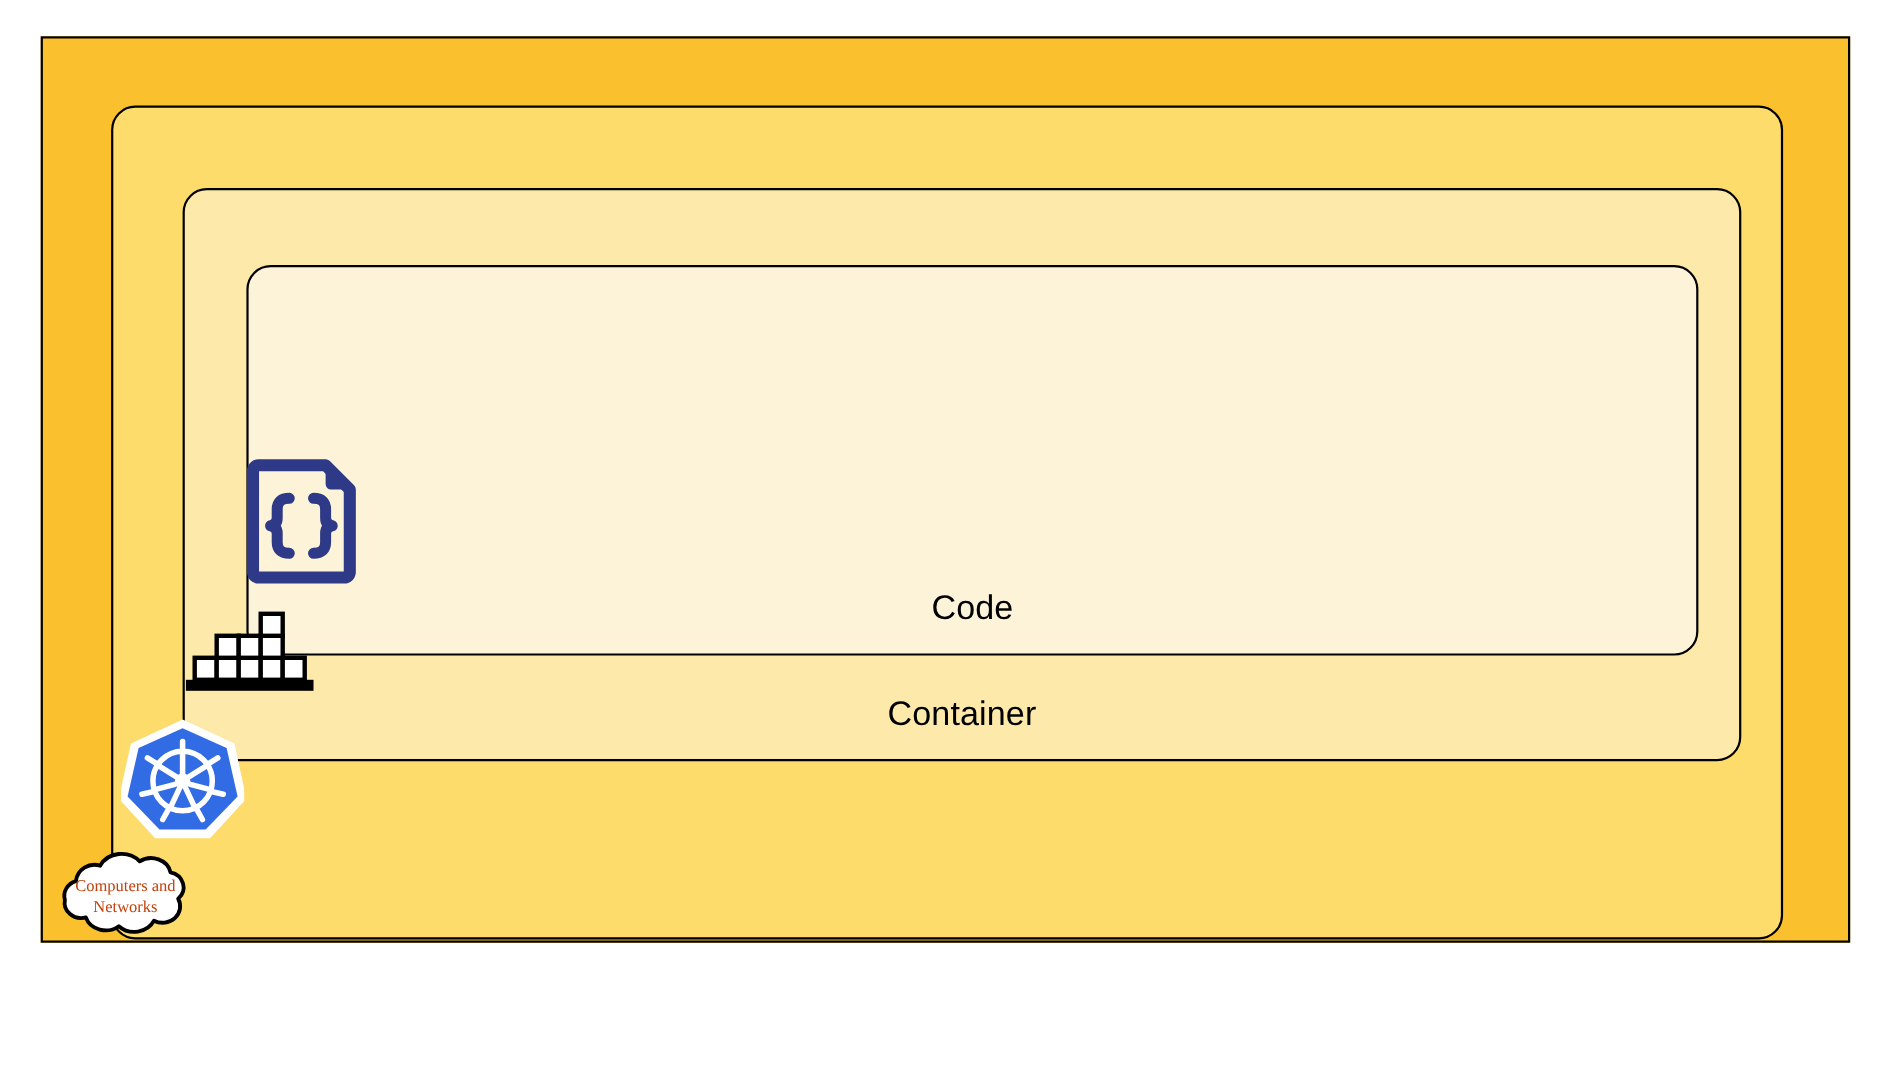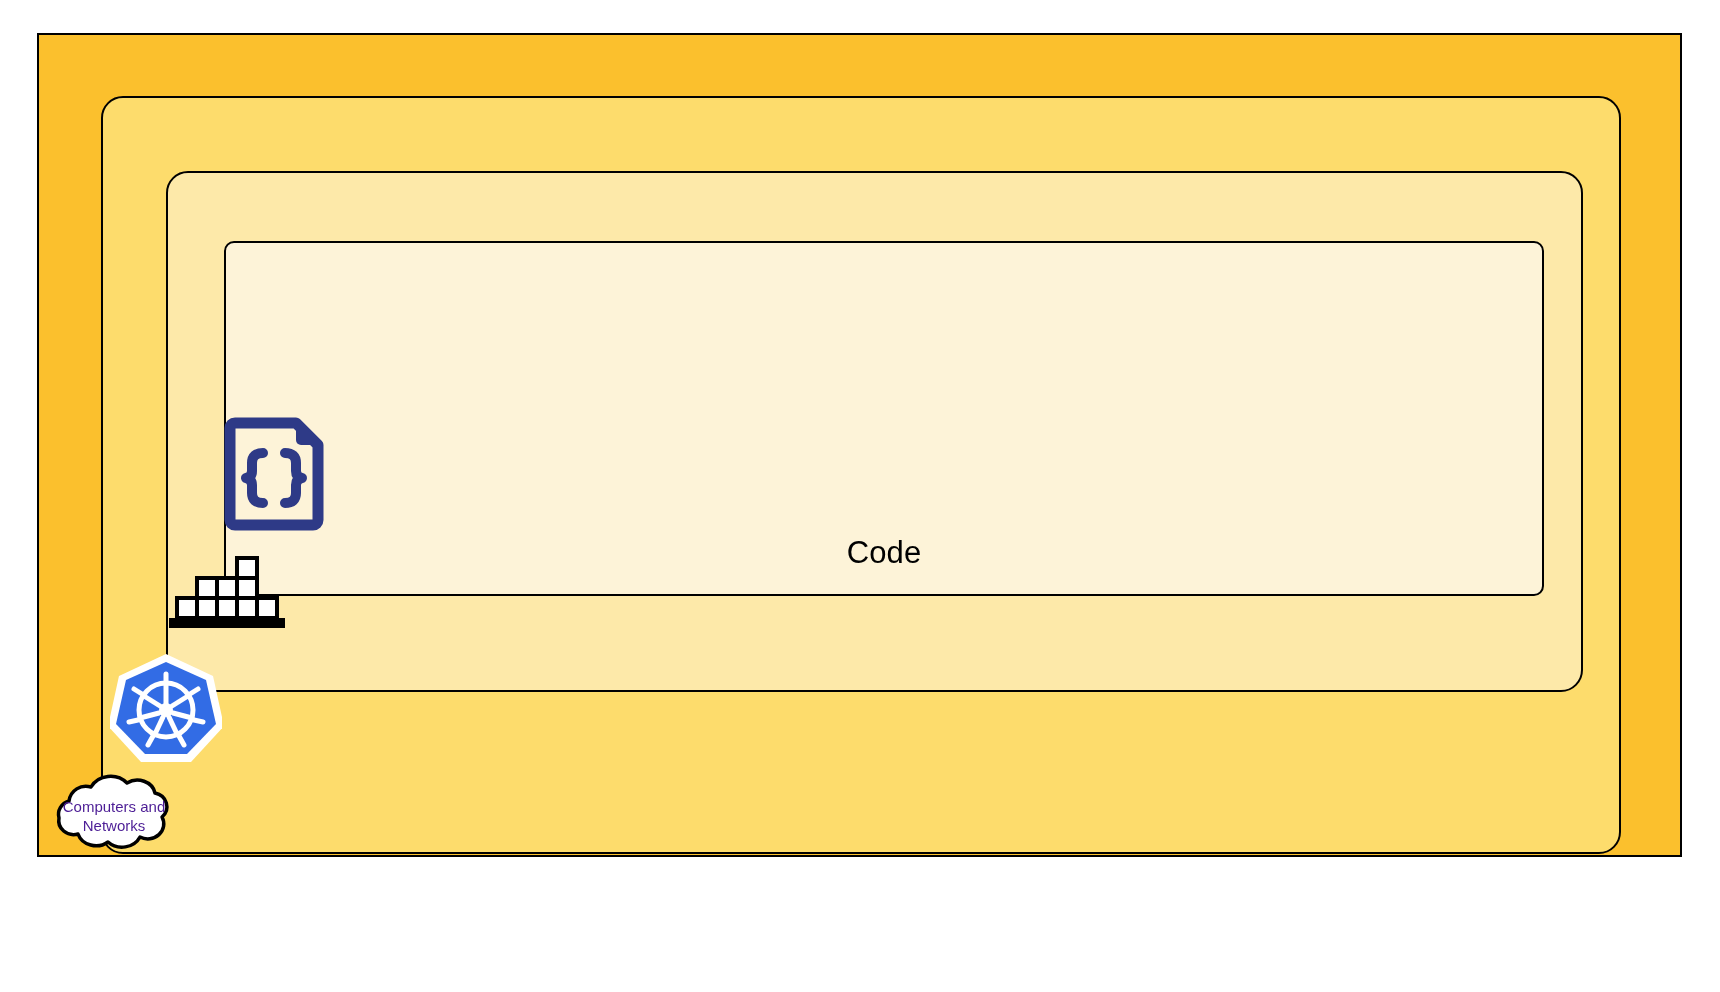"Code" .layer-code { border-radius: 10px -> 22px }
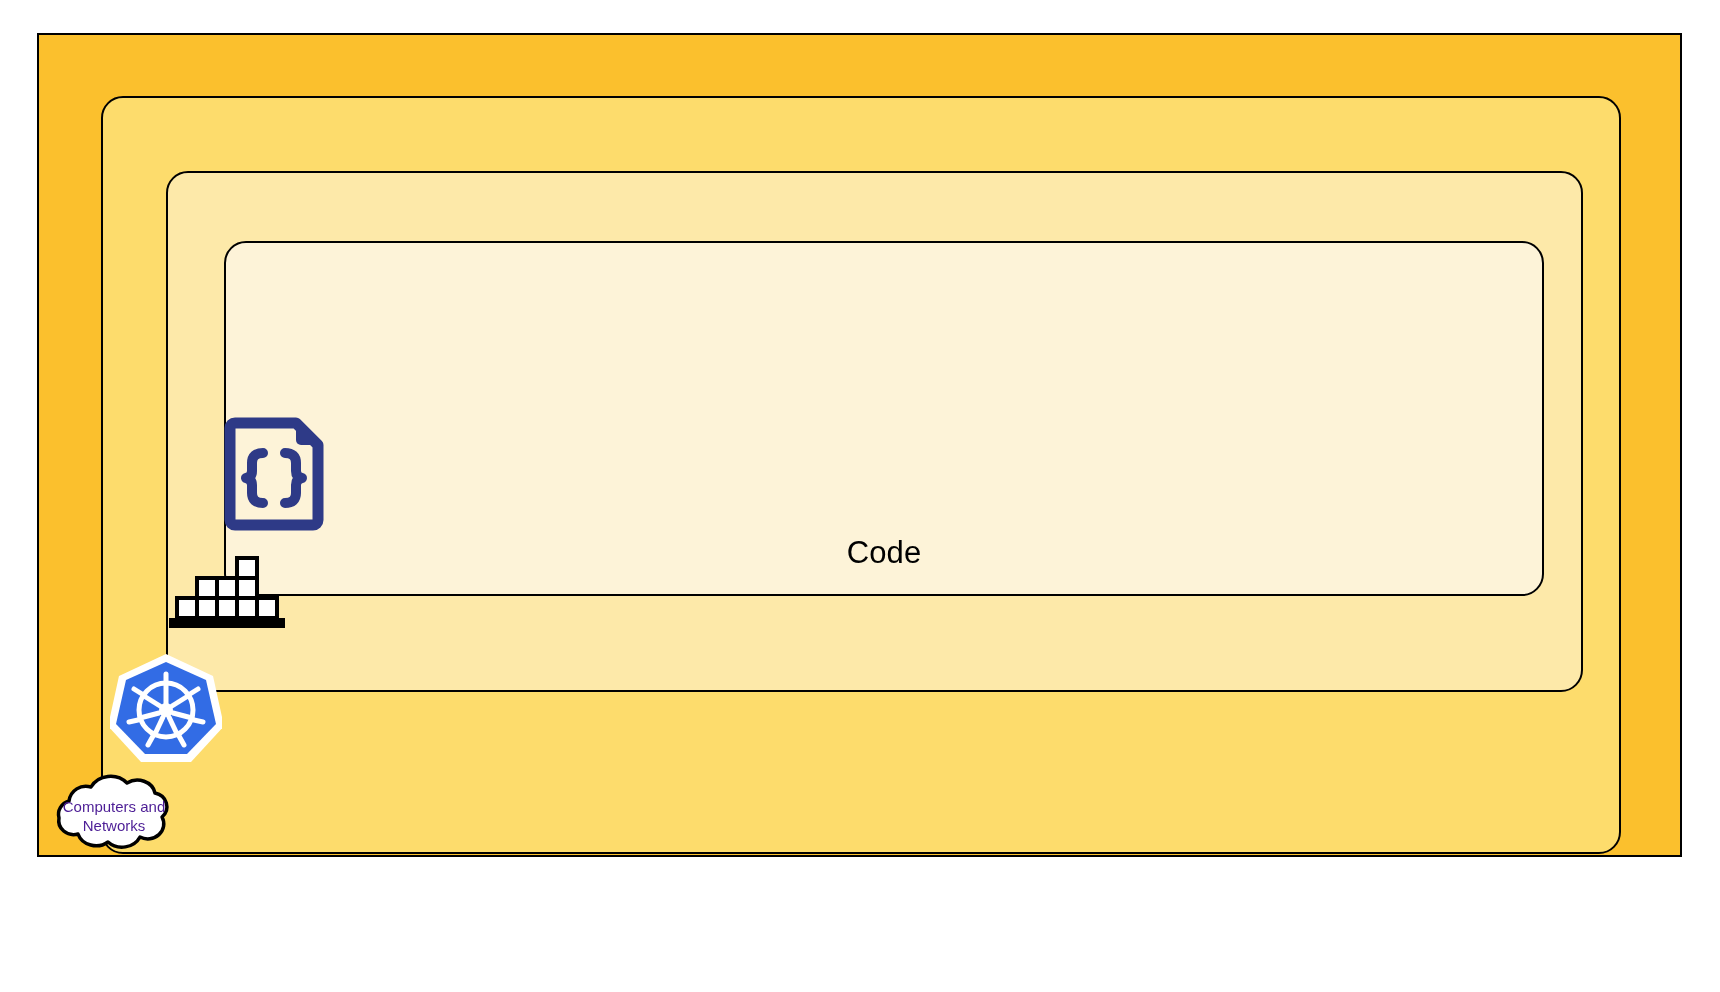"Container" div.layer-label { html: none -> <div>Container</div> }
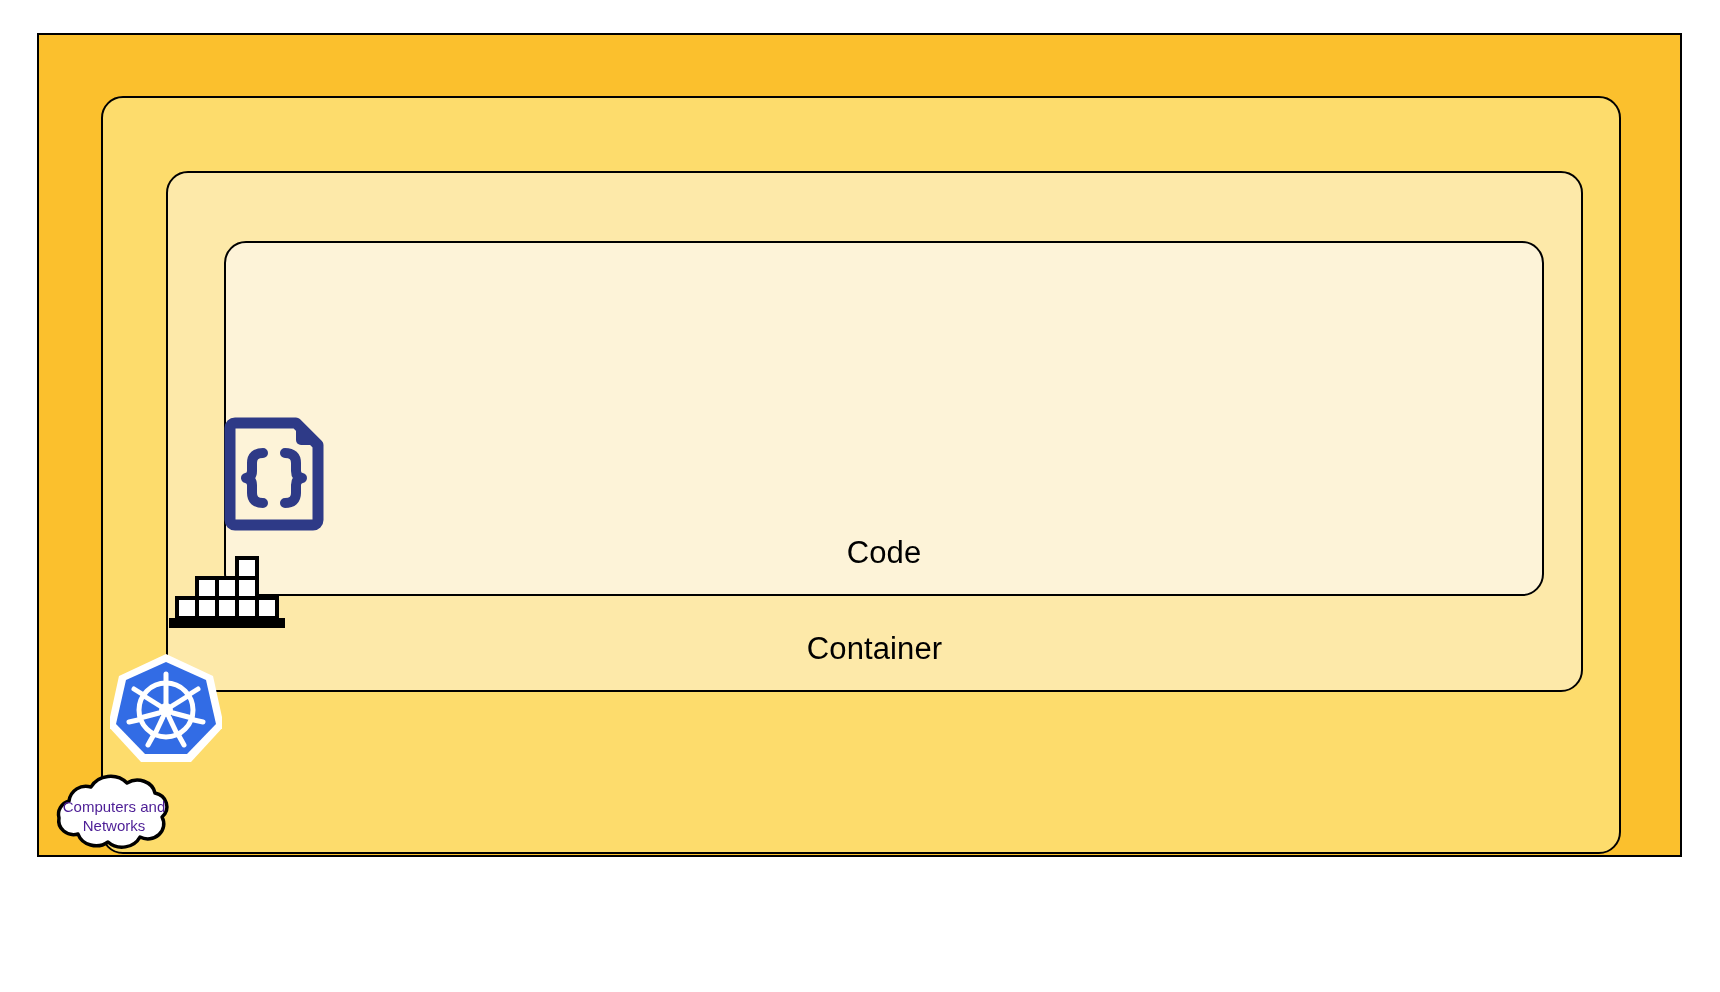"Computers and" .cloud-text { color: #4c1d95 -> #c2410c; font-family: none -> Liberation Serif, serif }
